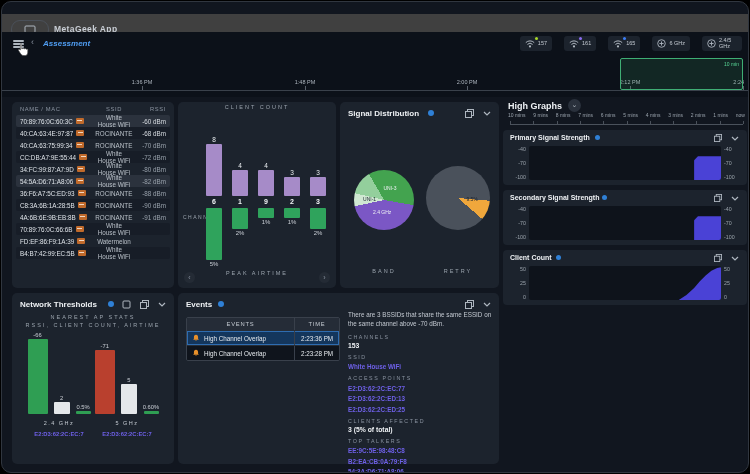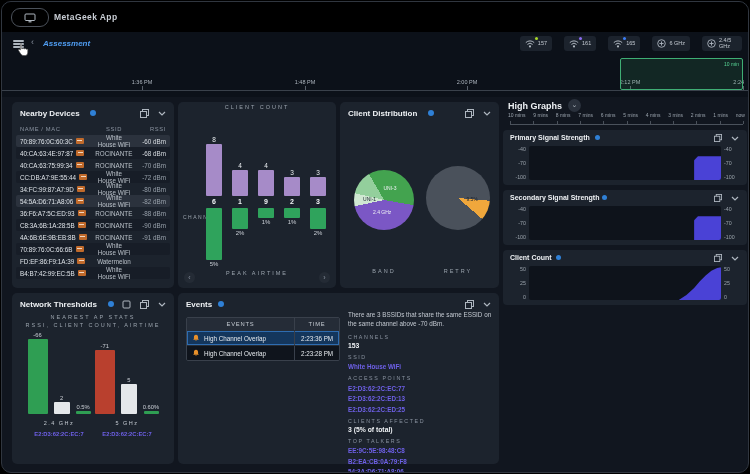"MetaGeek App" .titlebar { background: #000000 -> #404040; top: 0 -> 12px }
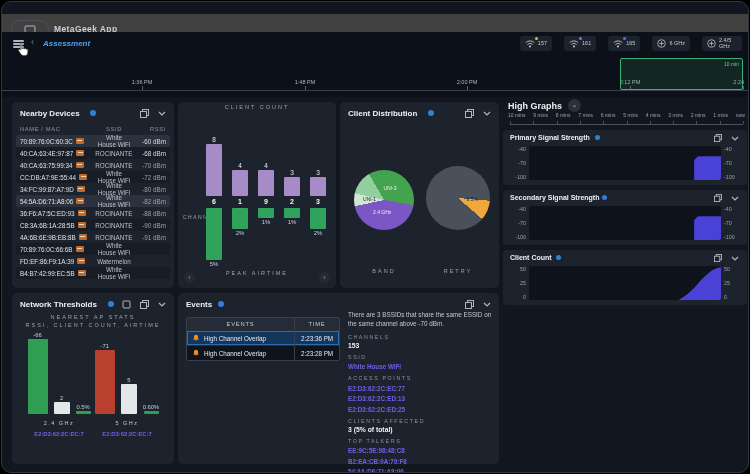"Nearby Devices" div.phead { html: <div> <span>Nearby Devices</span> <span></span> <span> <svg> <rect></rect> <rect></rect> </svg> <svg> <path></path> </svg> </span> </div> -> none }
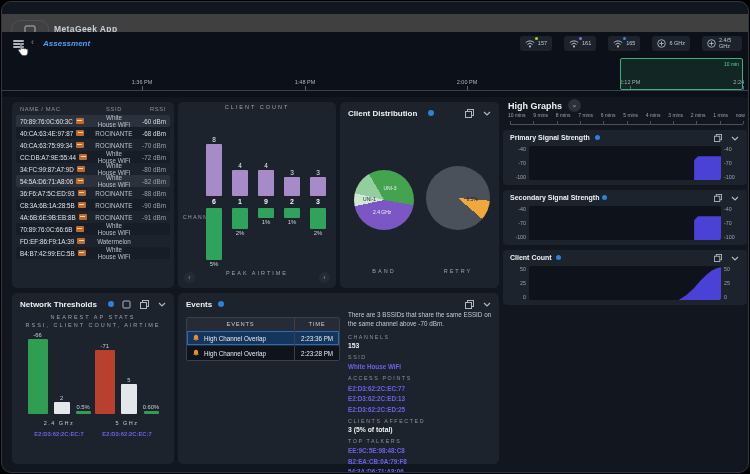"Client Distribution" span.ptitle { text: Client -> Signal }
